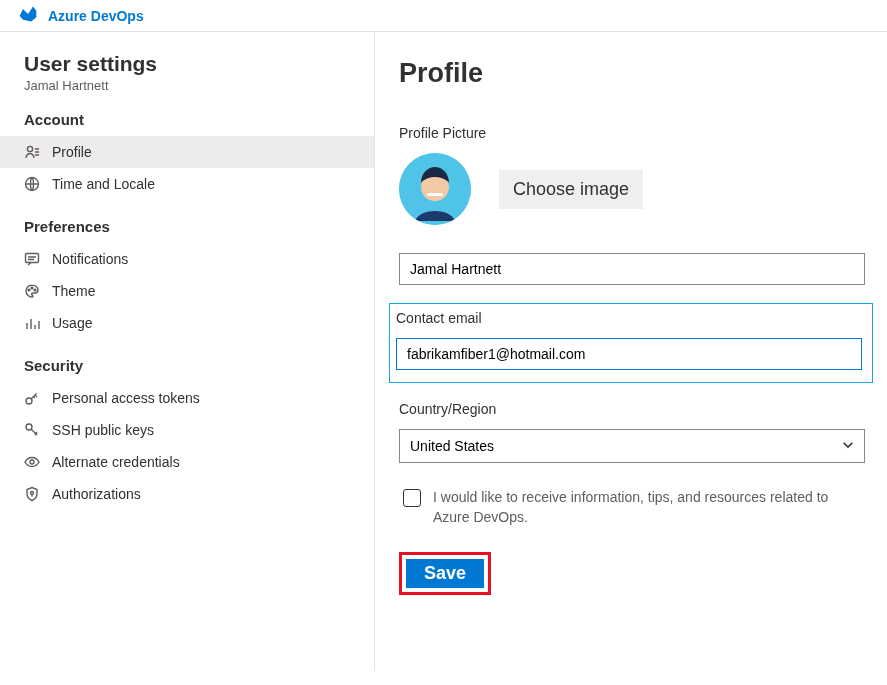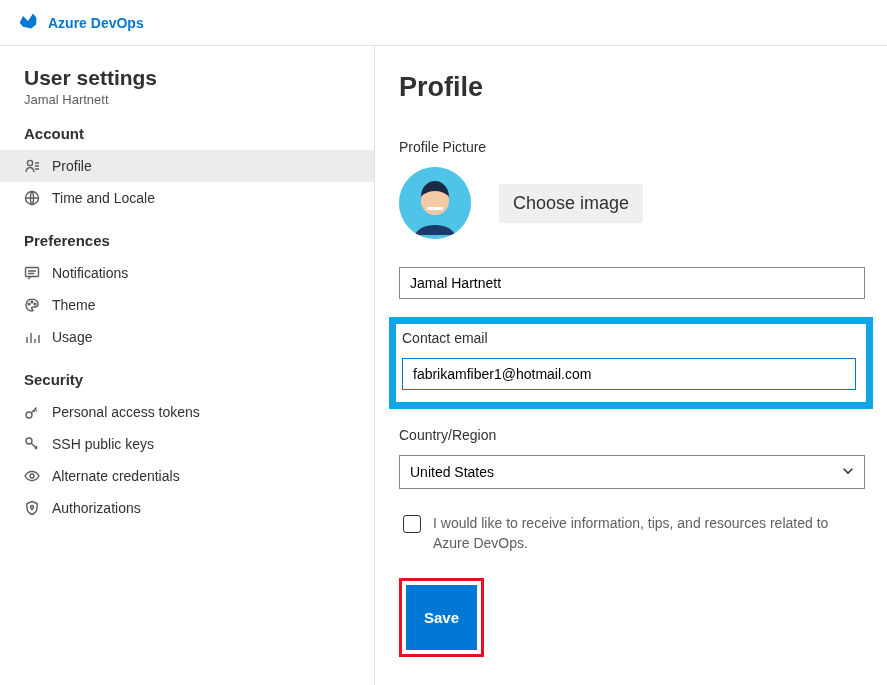"Azure DevOps" .topbar { height: 46px -> 32px }
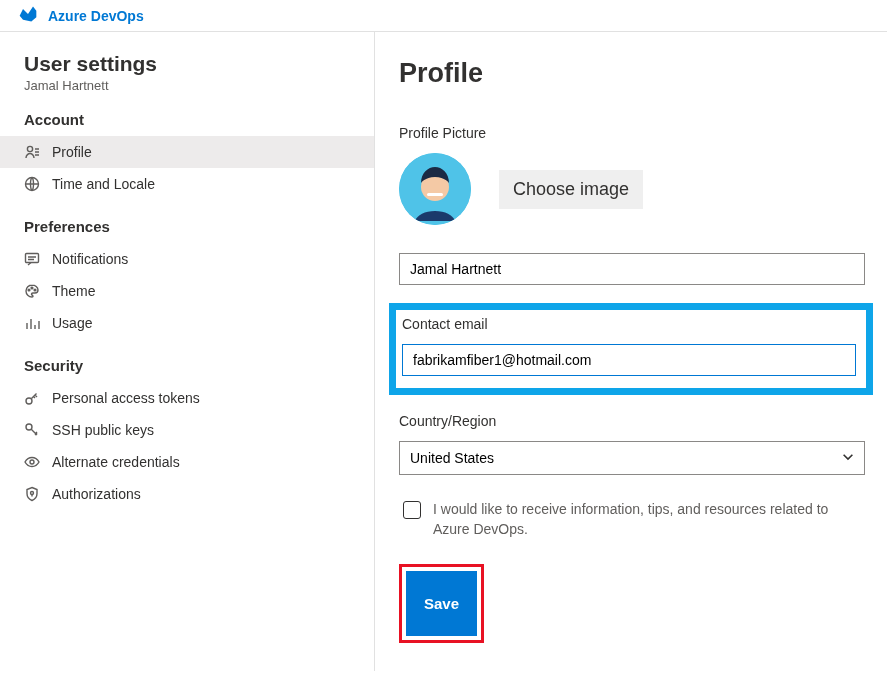"Contact email" .highlight-box { border: 7px solid #0ea5e9 -> 1px solid #0ea5e9 }
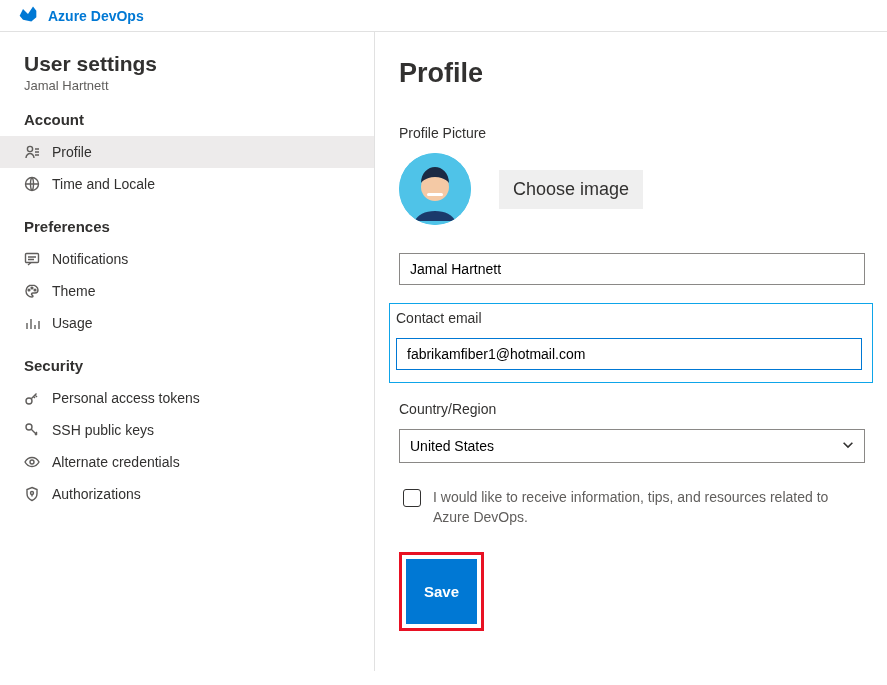"Save" .save-btn { font-size: 15px -> 18px; padding: 24px 18px -> 4px 18px }
